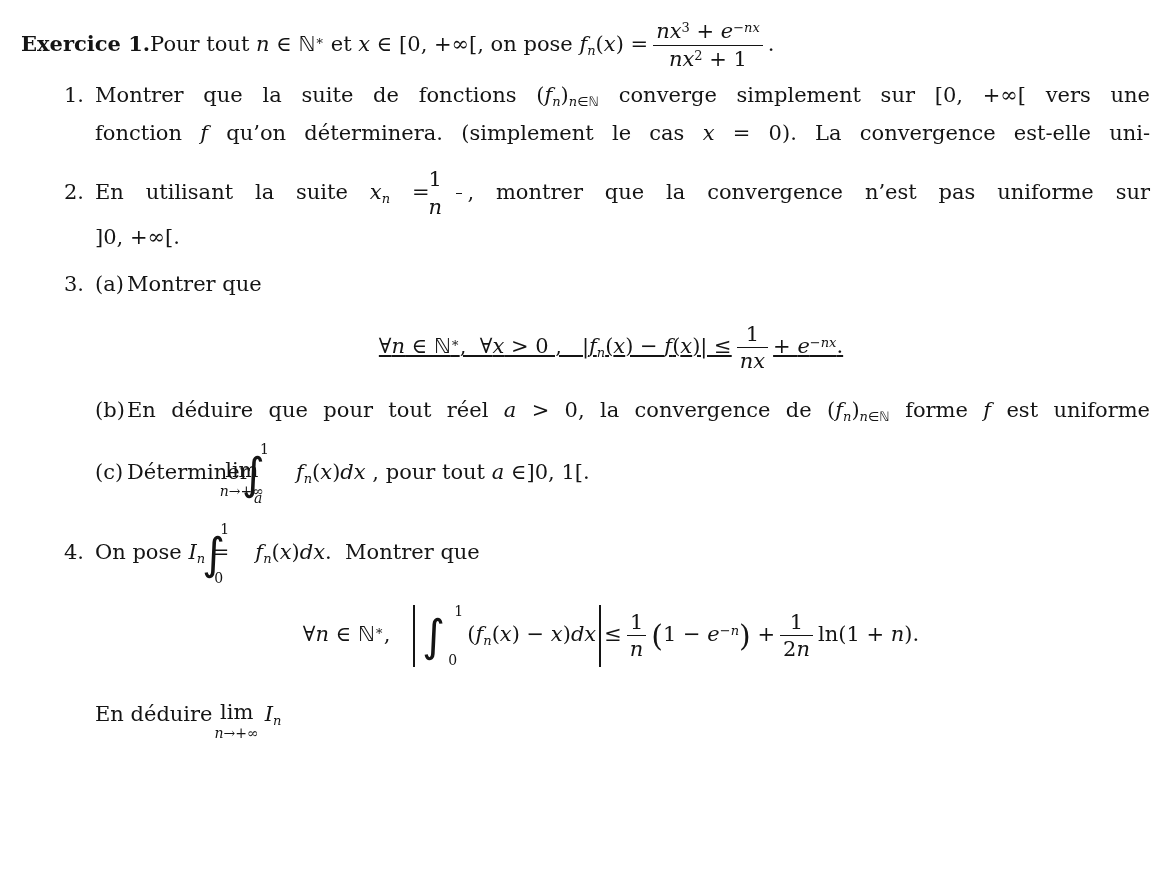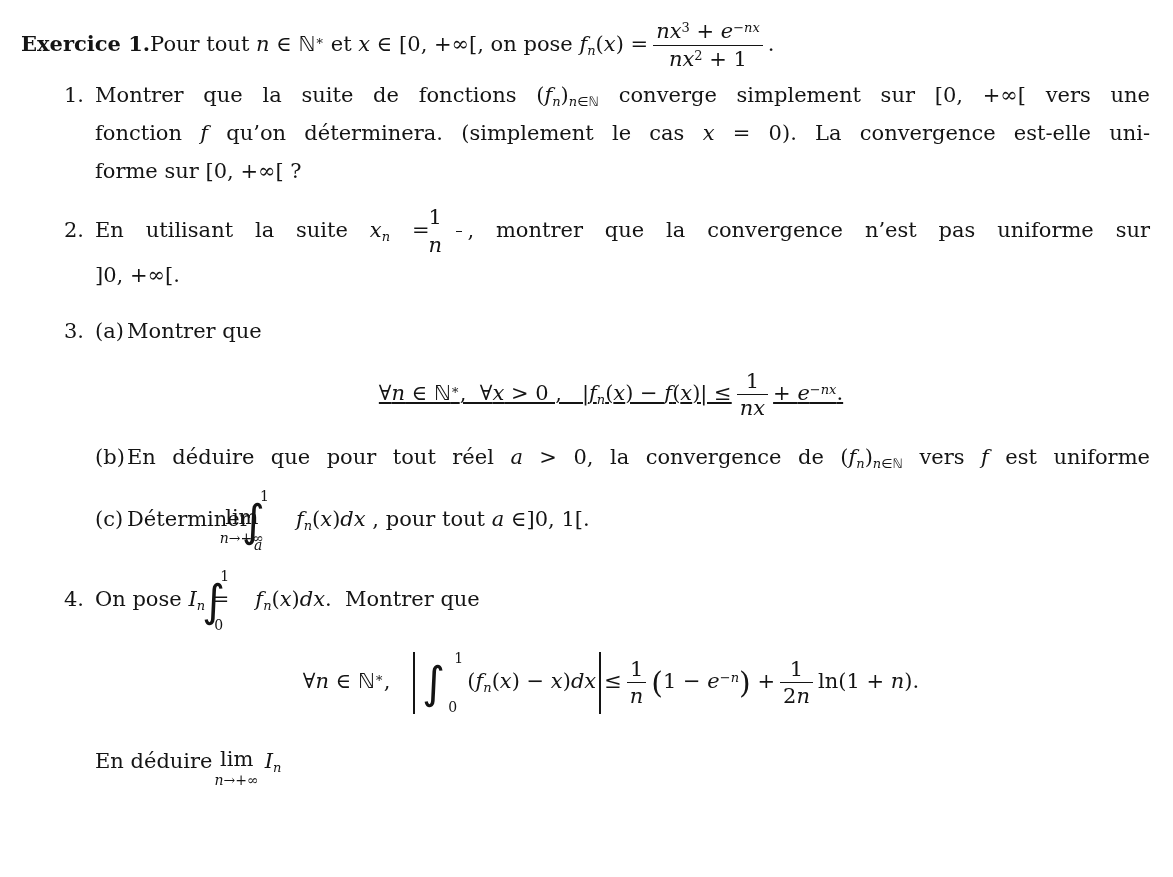"forme sur [0, +∞[ ?" div.line { html: <div><span>forme sur [0, +∞[&nbsp;?</span></div> -> none }
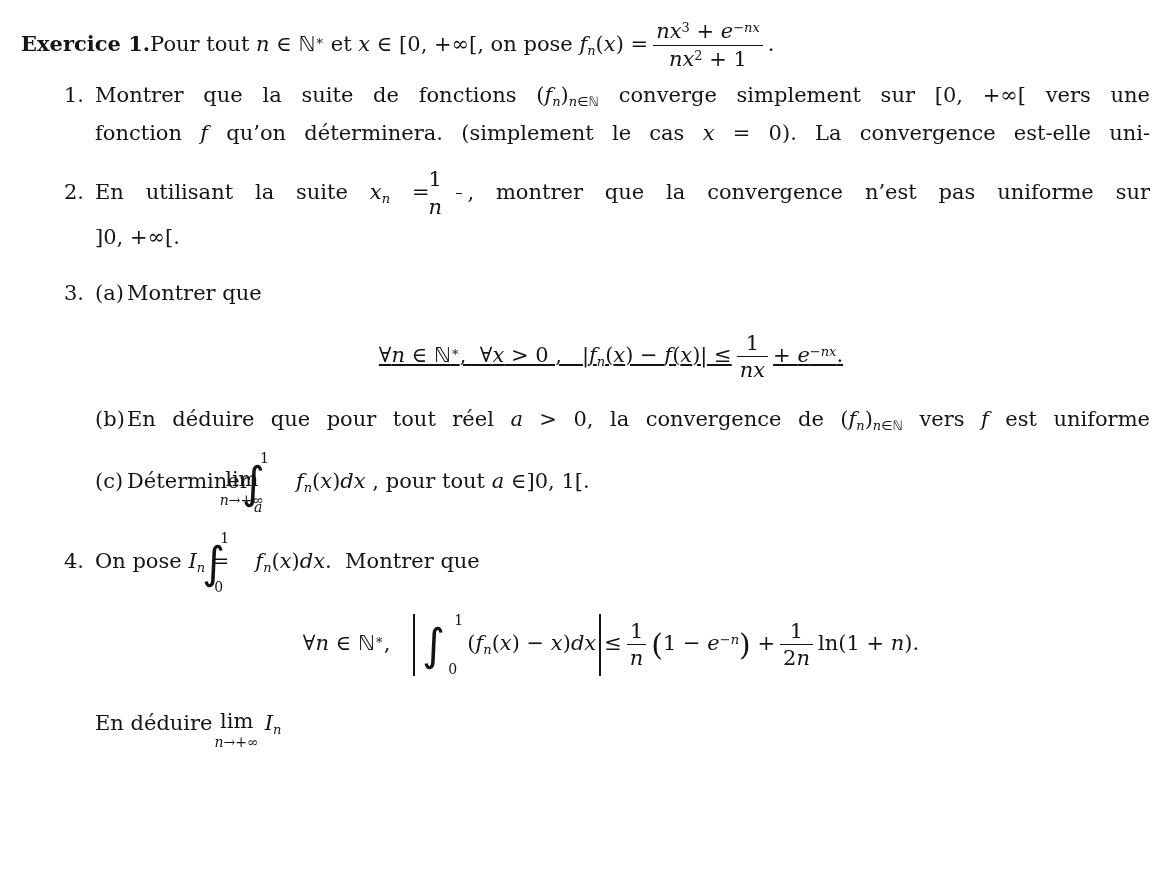"3. (a) Montrer que" .m-top-item3 { margin-top: 18px -> 9px }
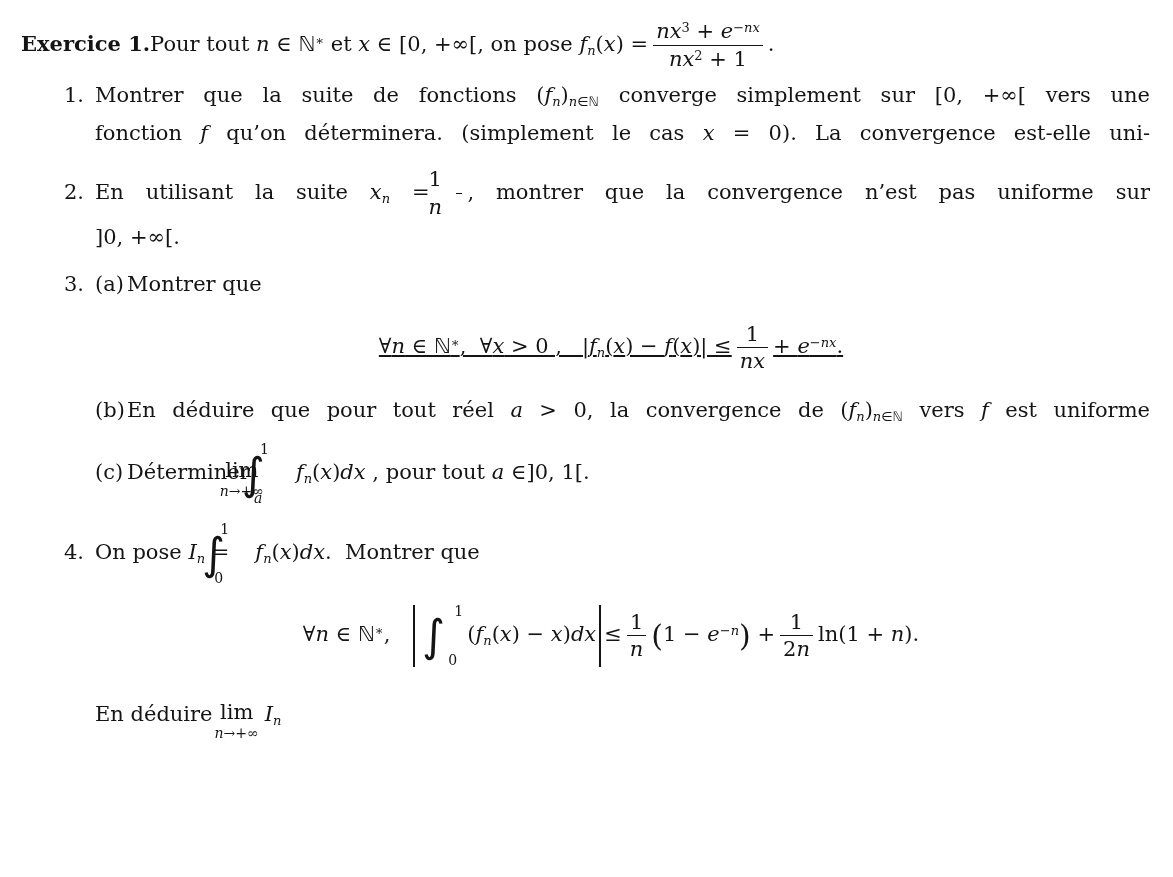"vers" span { text: vers -> forme }
